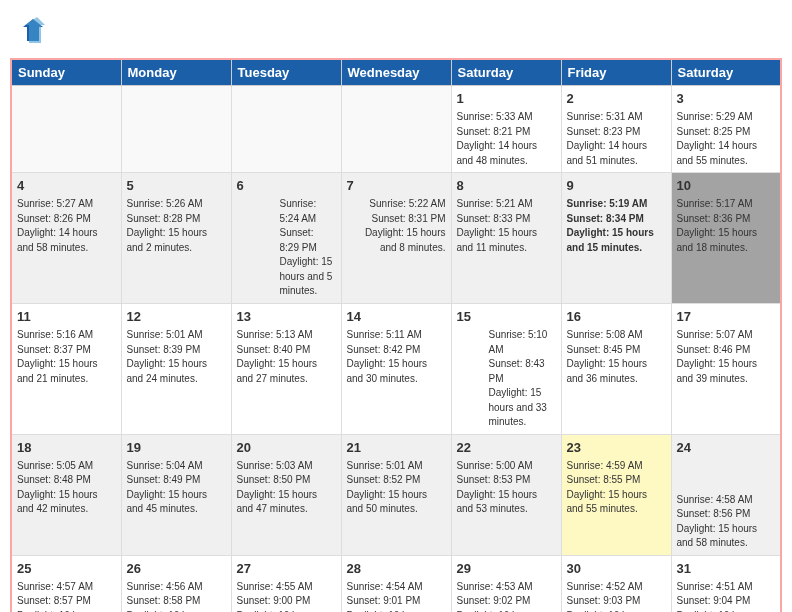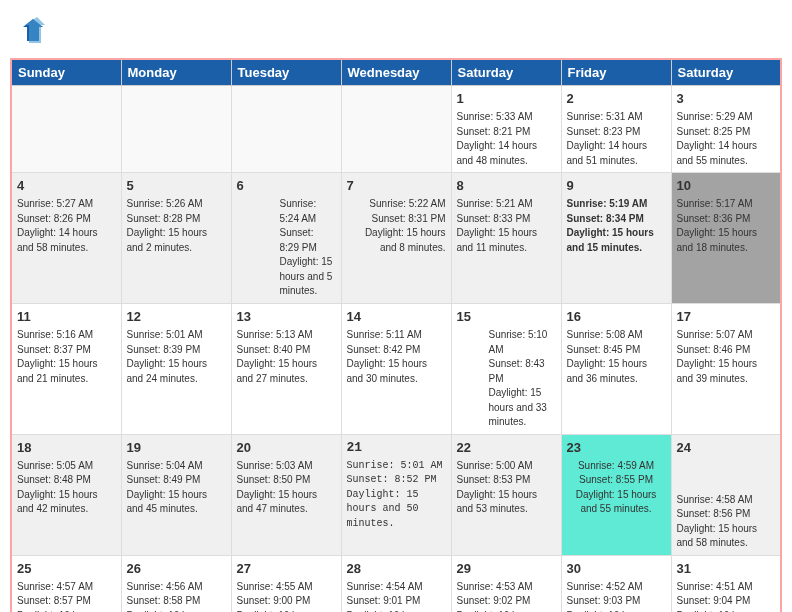"21" td { font-family: Liberation Mono, monospace -> none }
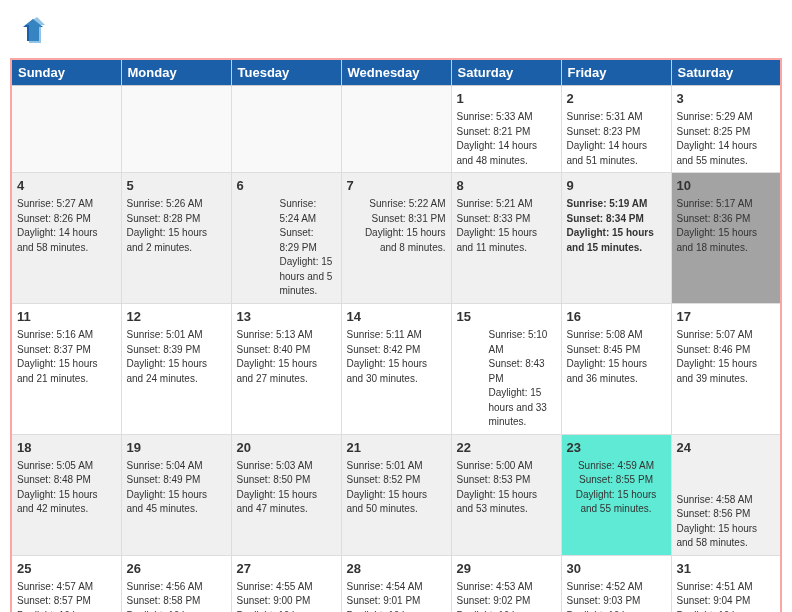"23" td { background-color: #5eead4 -> #fef9c3 }
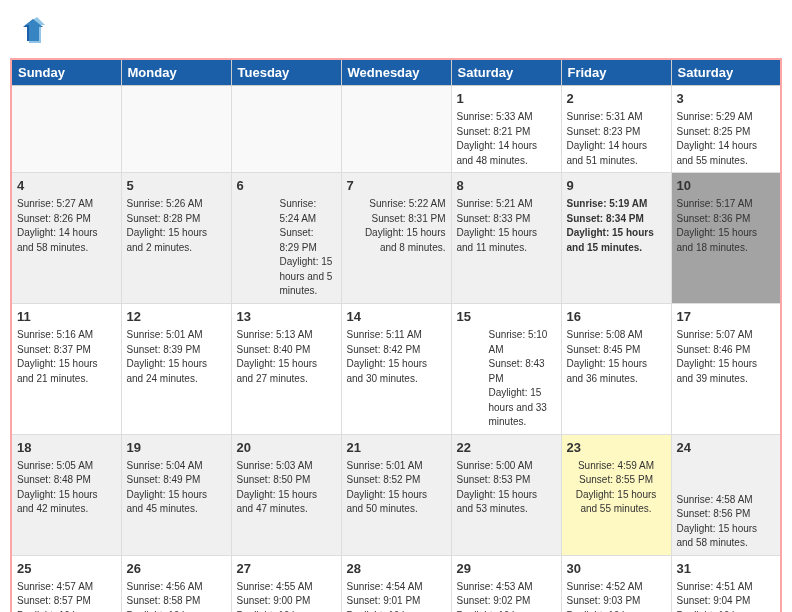"Sunrise: 4:59 AM" div.day-info { text-align: center -> none }
